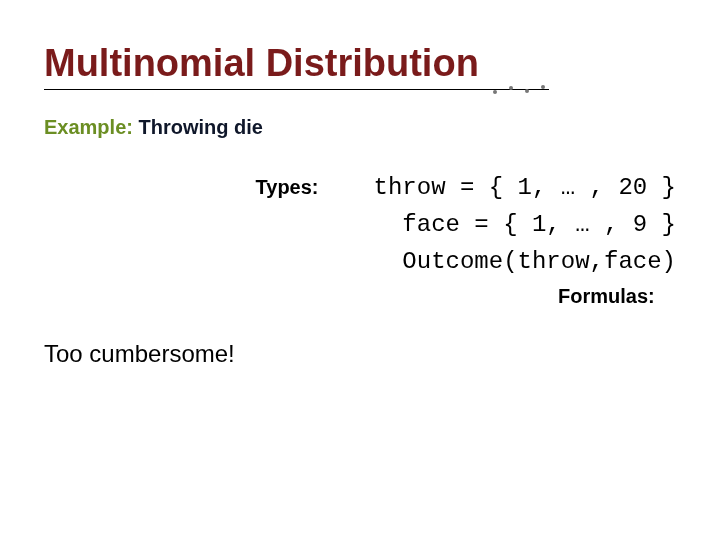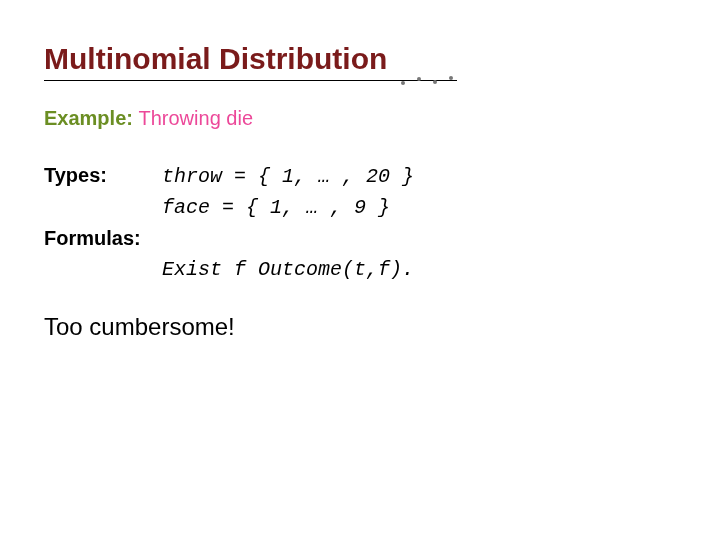"Multinomial Distribution" .title { font-size: 30px -> 38px }
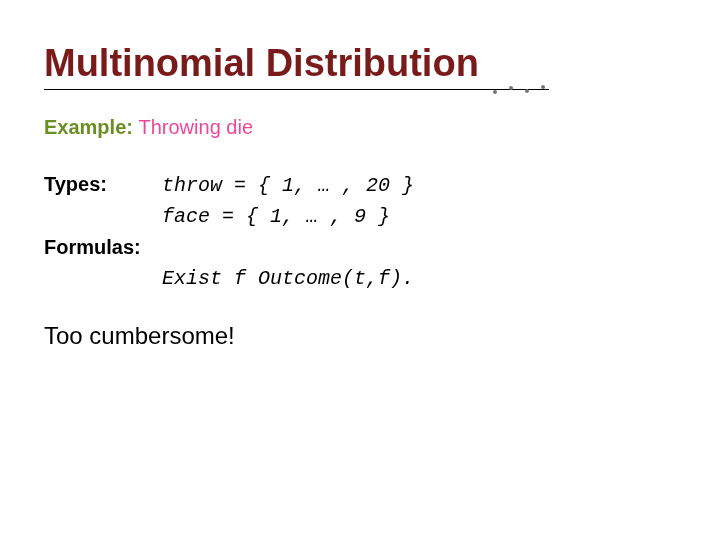"Throwing die" .subtitle .desc { color: #ec4899 -> #0f172a; font-weight: normal -> bold }
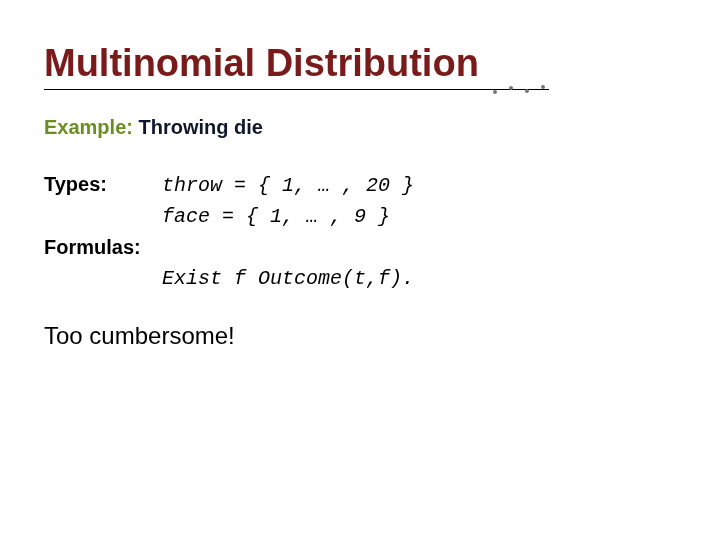"Types:" .row { justify-content: none -> flex-end }
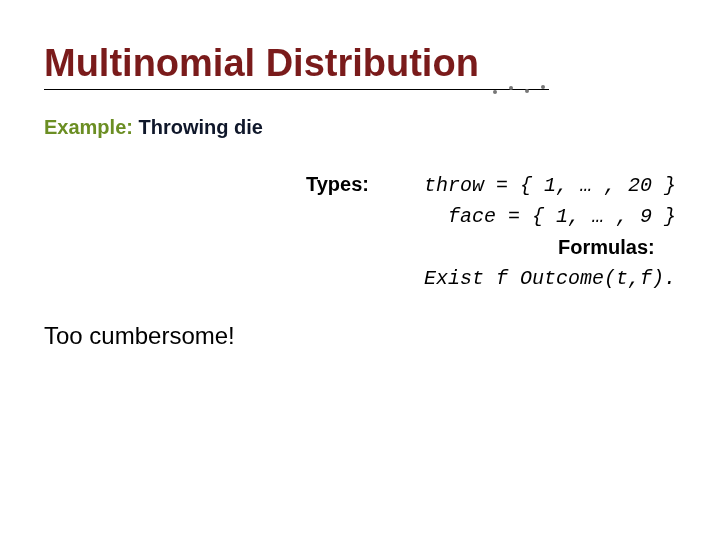"throw = { 1, …" .mono { font-size: 20px -> 24px; font-style: italic -> none }
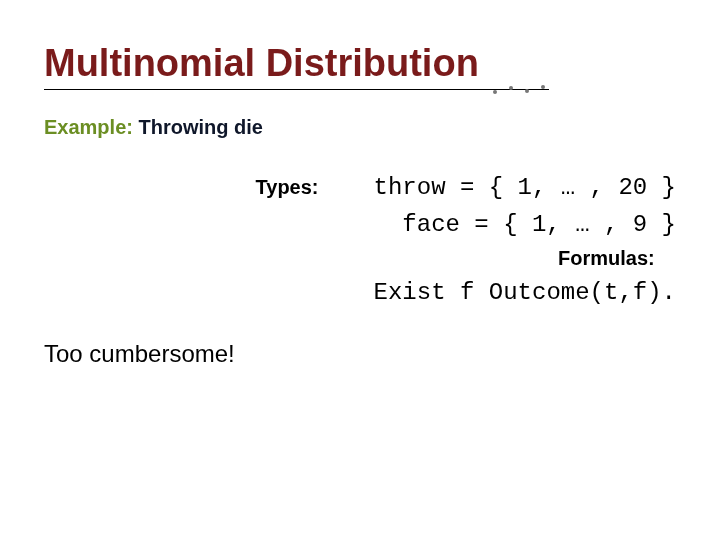"Outcome(throw,face)" div.mono { html: none -> <div>Outcome(throw,face)</div> }
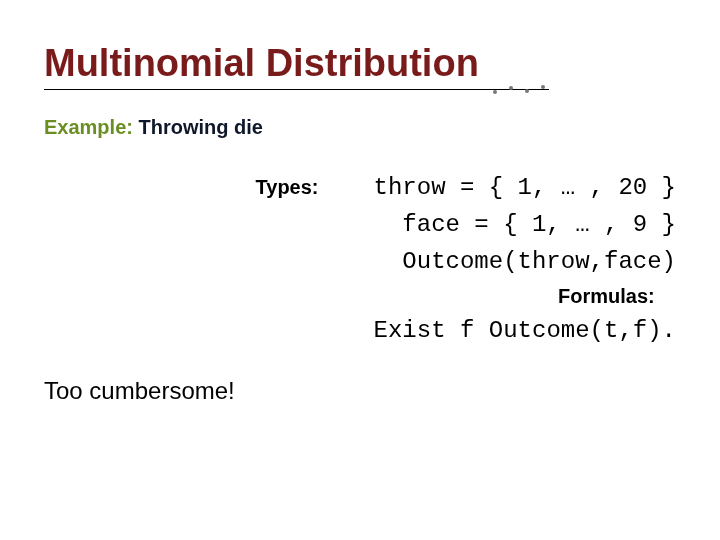"Exist f Outcome(t,f)." div.row { html: <div> <div></div> <div>Exist f Outcome(t,f).</div> </div> -> none }
